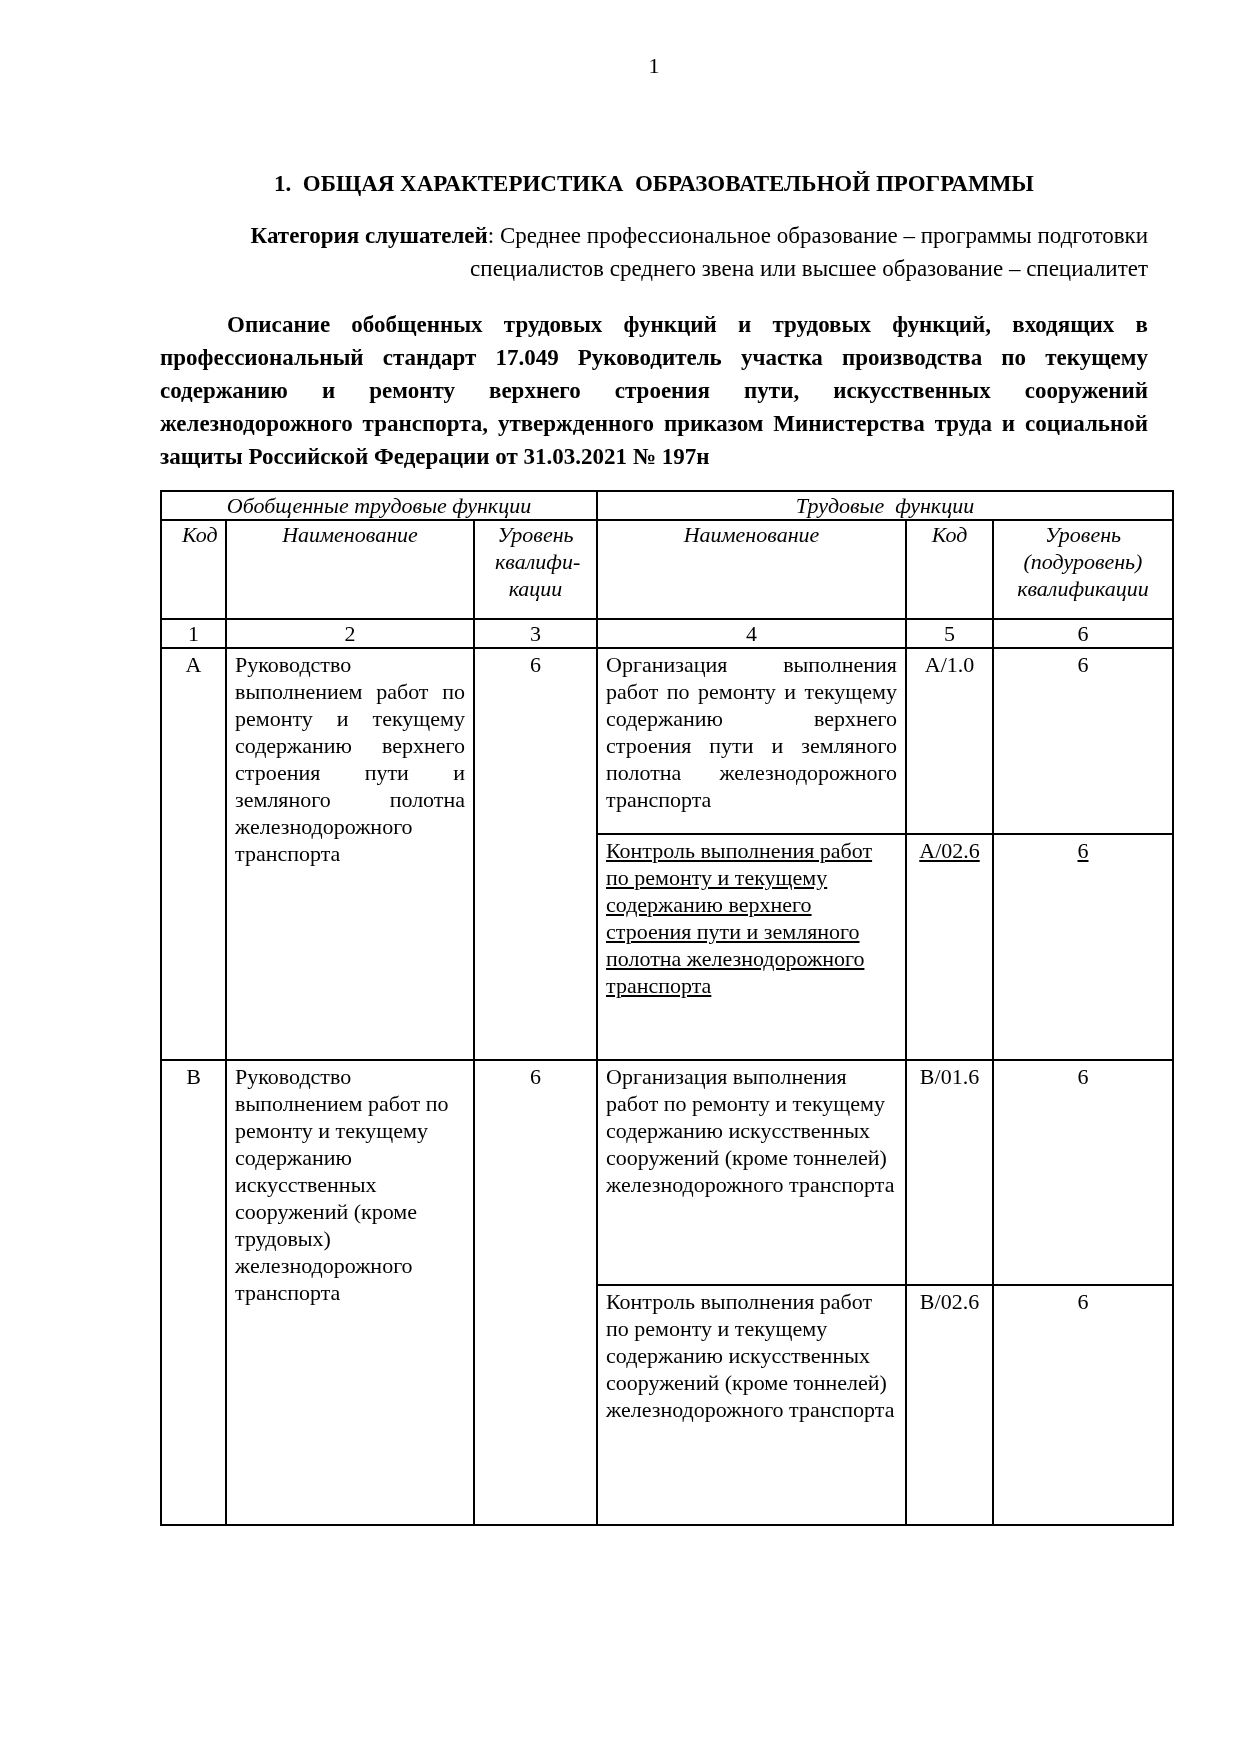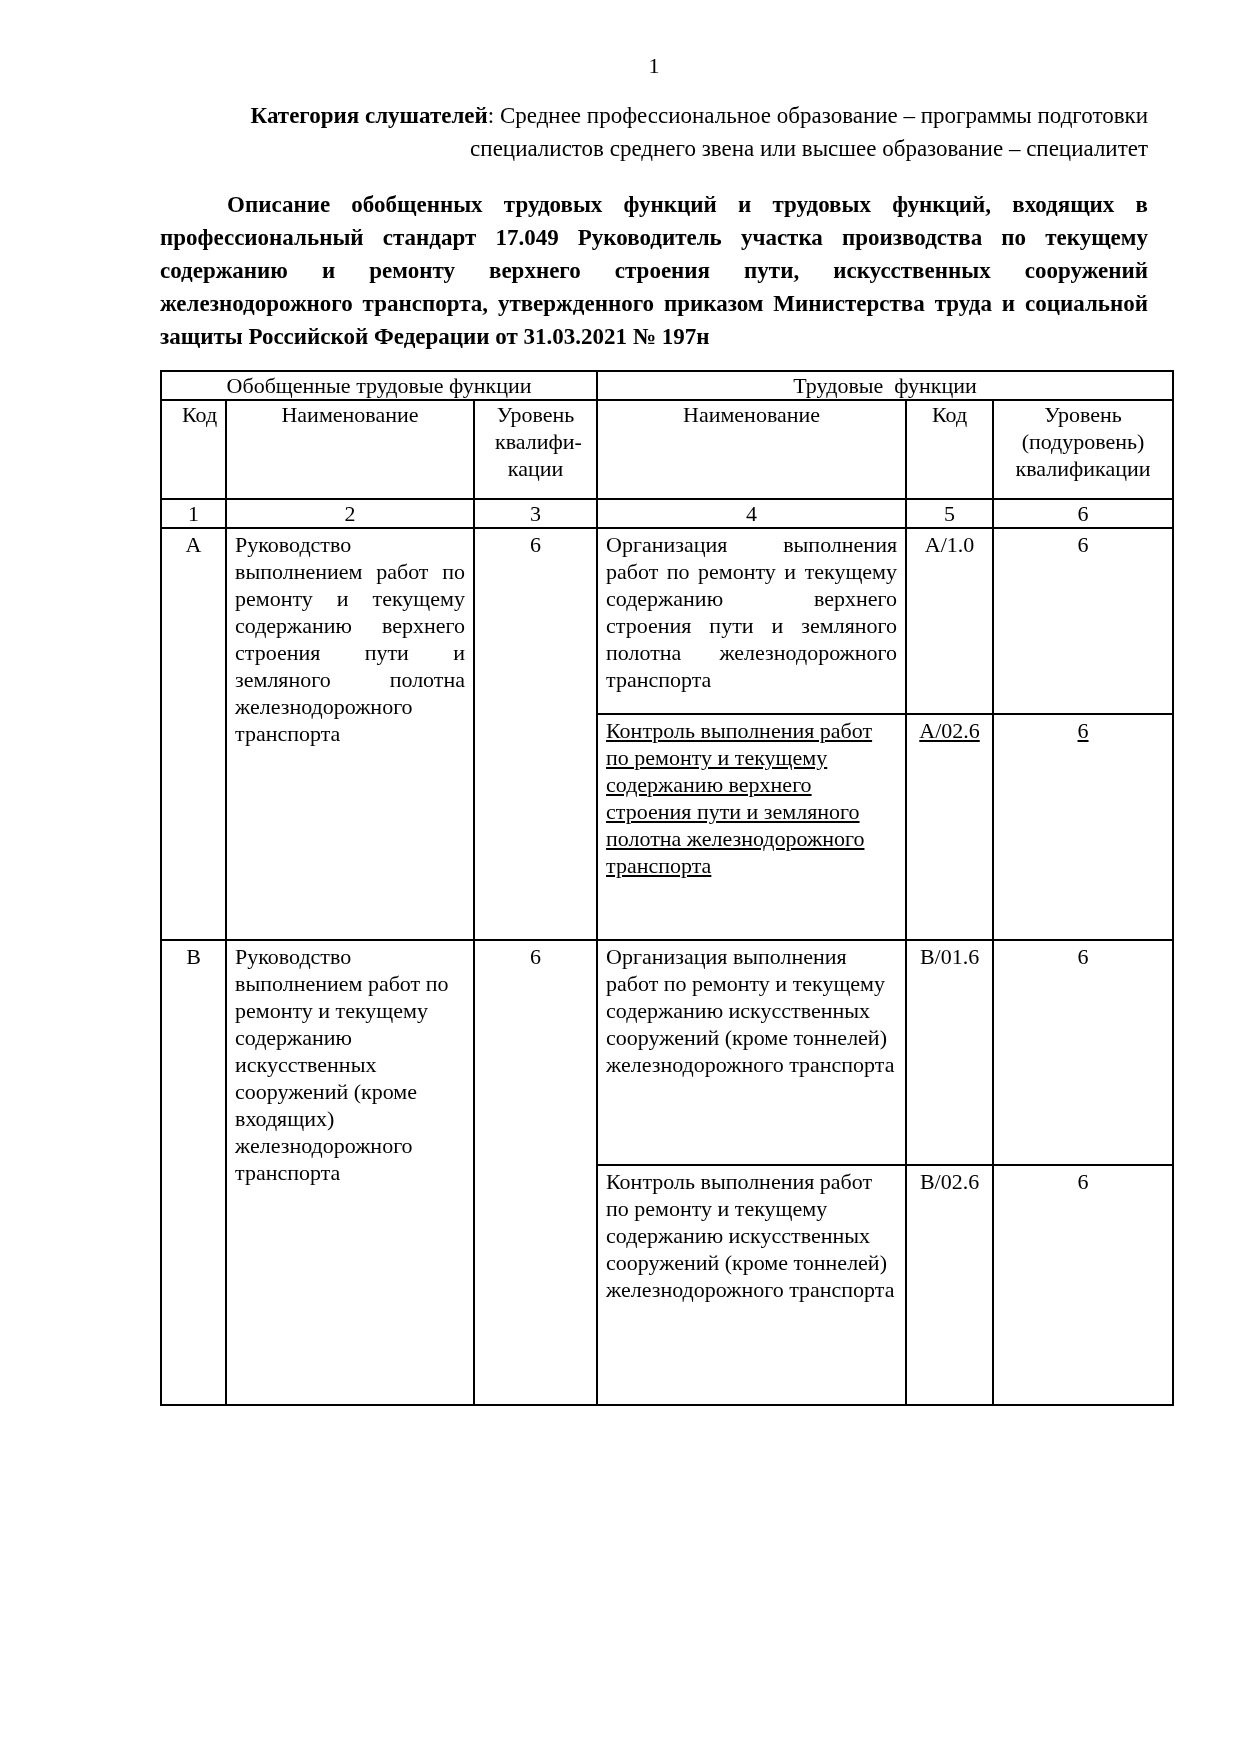"1. ОБЩАЯ ХАРАКТЕРИСТИКА ОБРАЗОВАТЕЛЬНОЙ" div.heading { html: none -> <div>1. ОБЩАЯ ХАРАКТЕРИСТИКА ОБРАЗОВАТЕЛЬНОЙ ПРОГРАММЫ</div> }
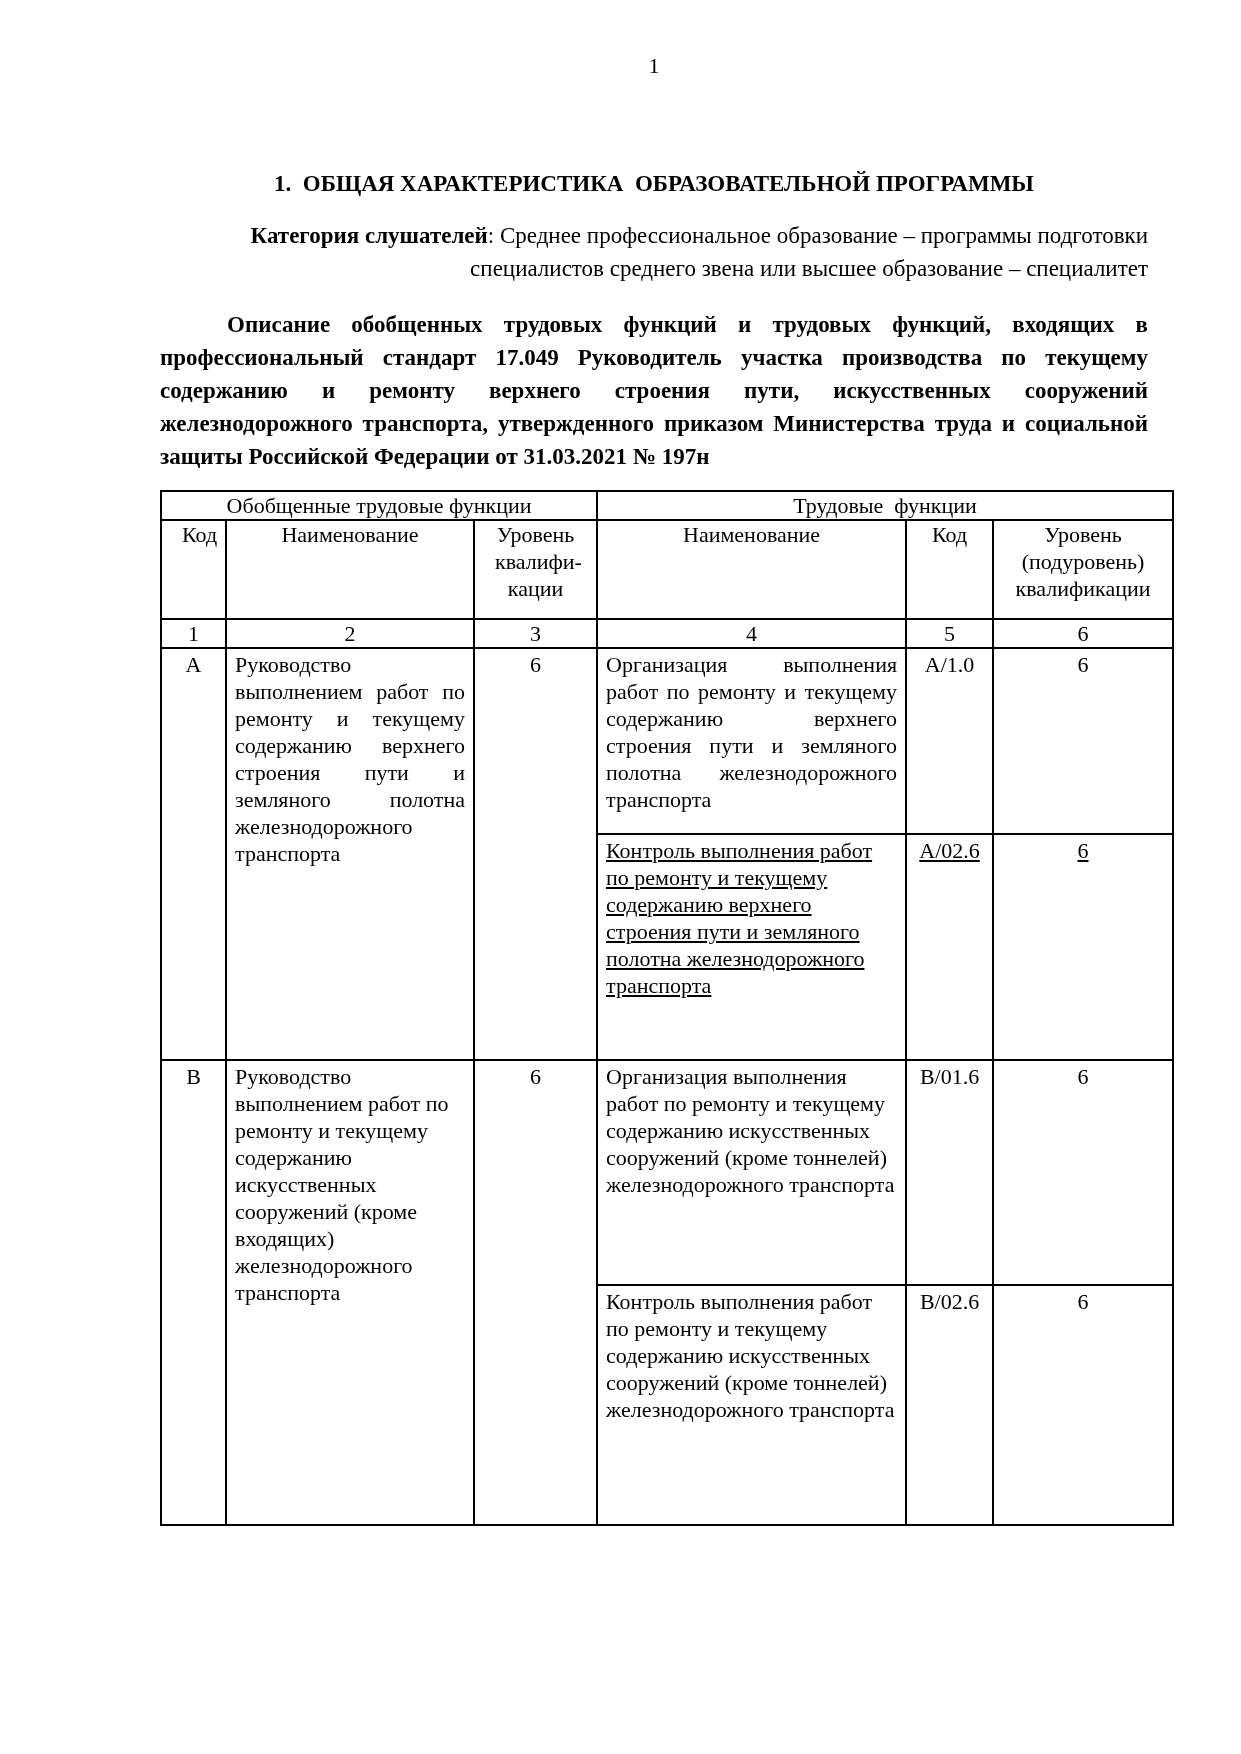"Обобщенные трудовые функции" .doc-table th { font-style: none -> italic }
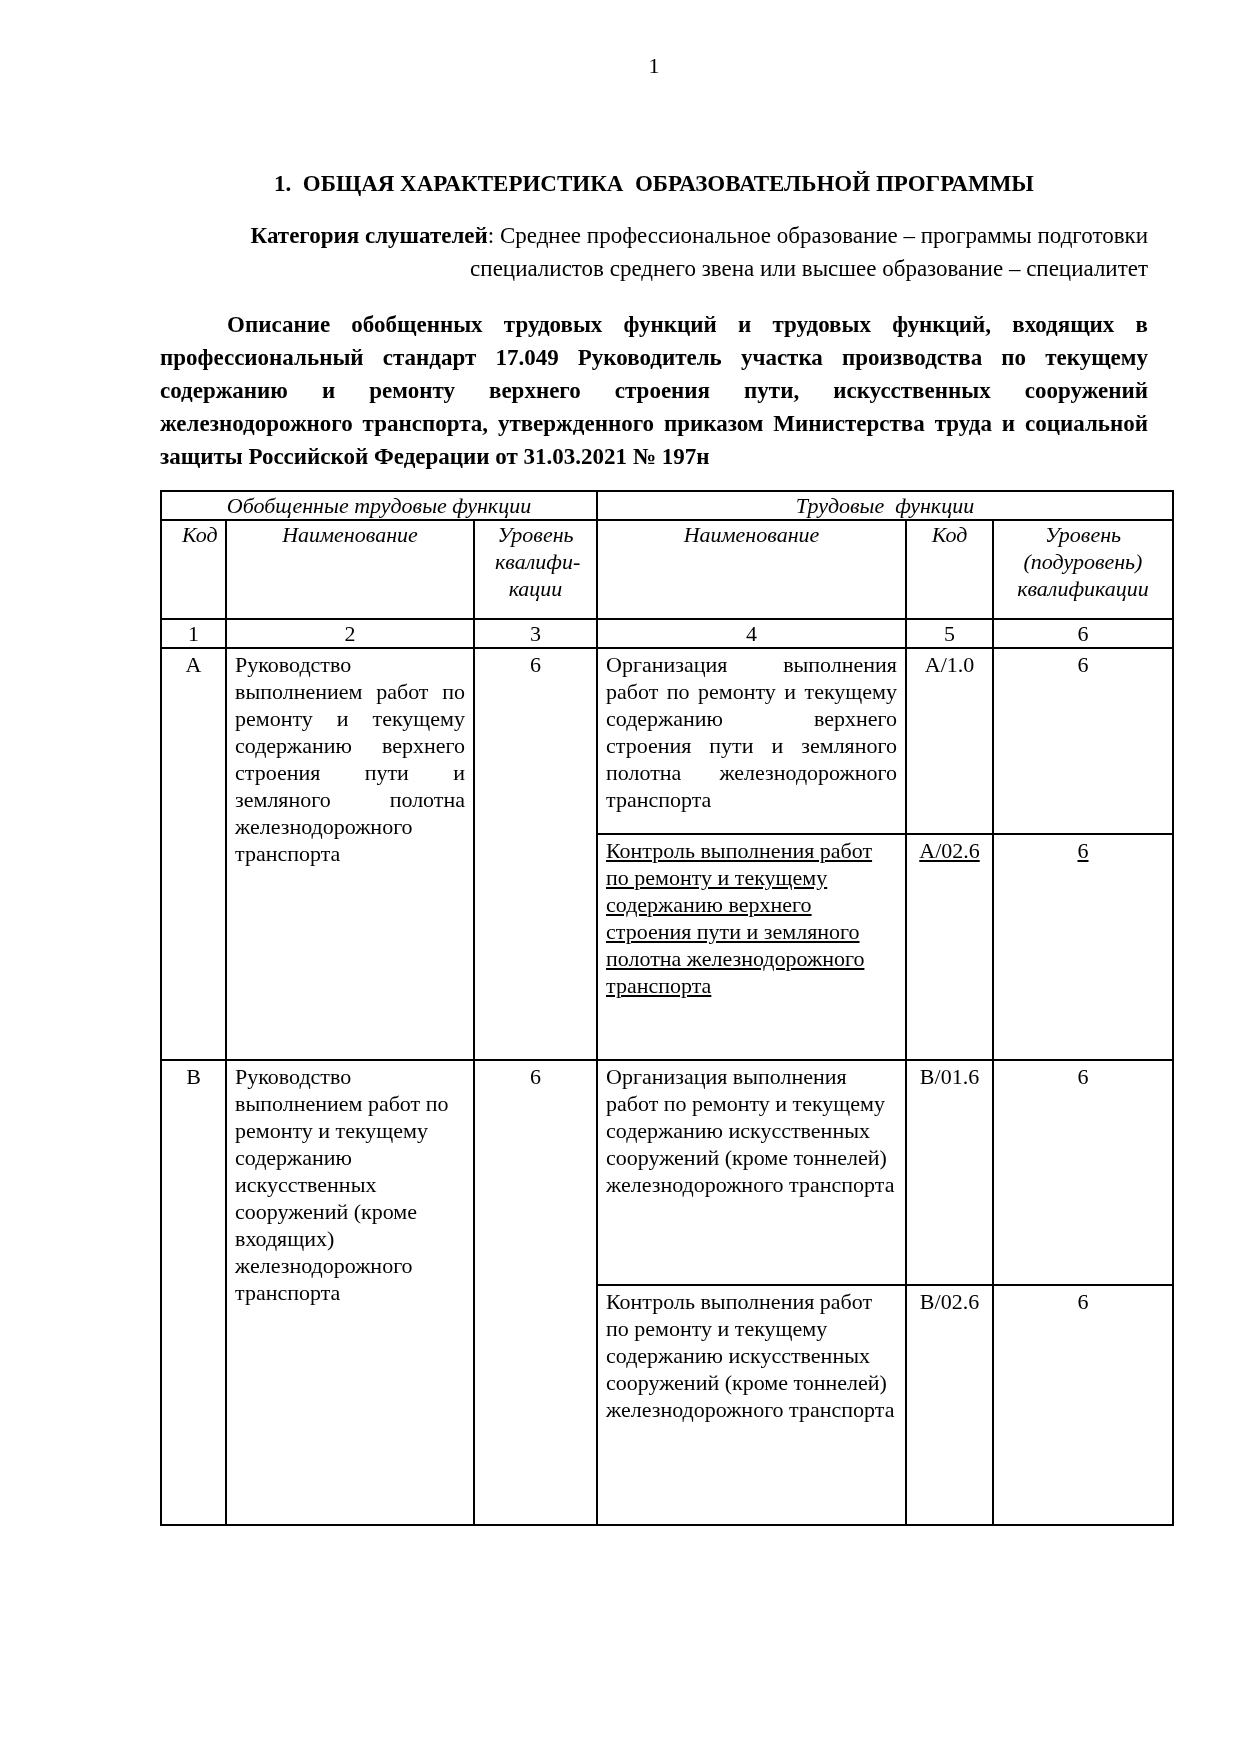"Руководство выполнением работ по ремонту и текущему содержанию" td.lft { text: входящих -> трудовых }
